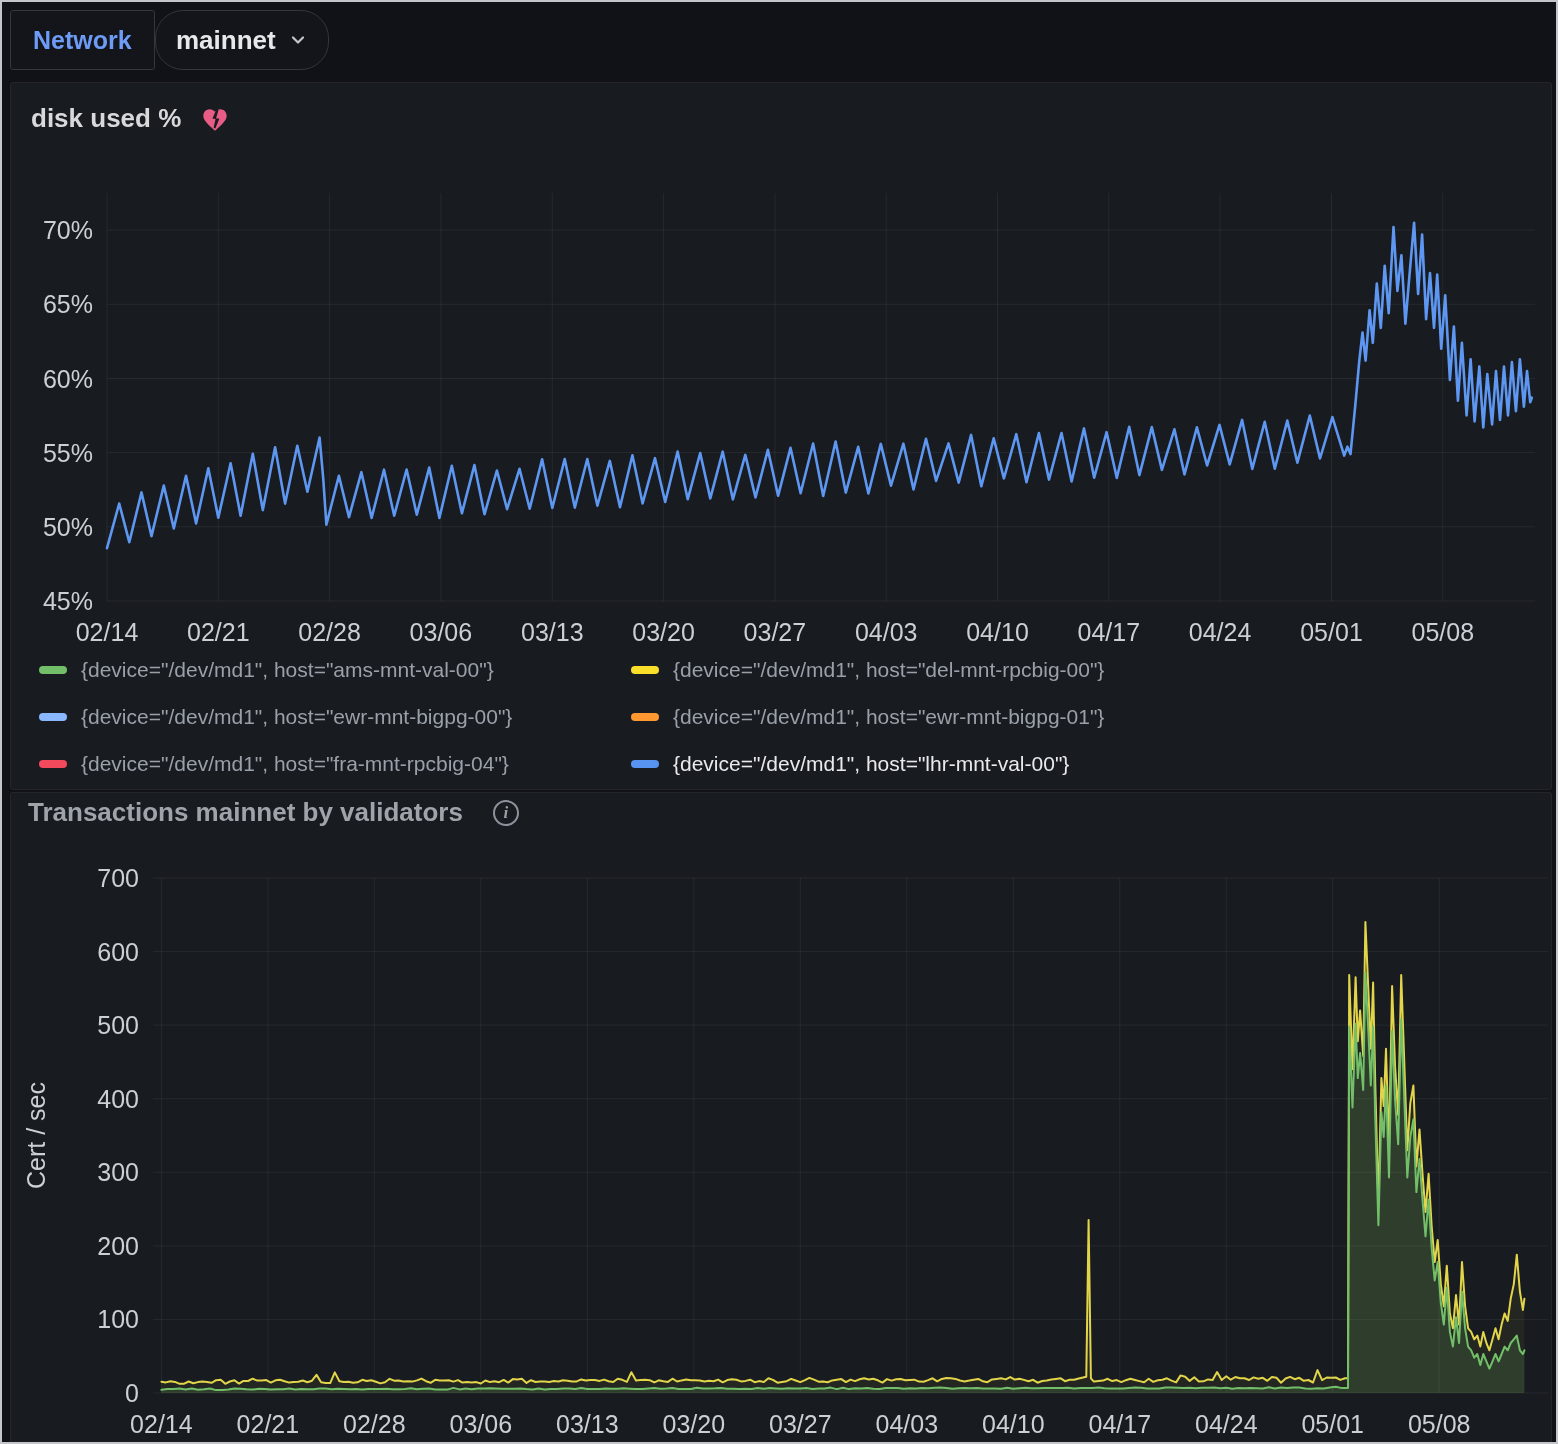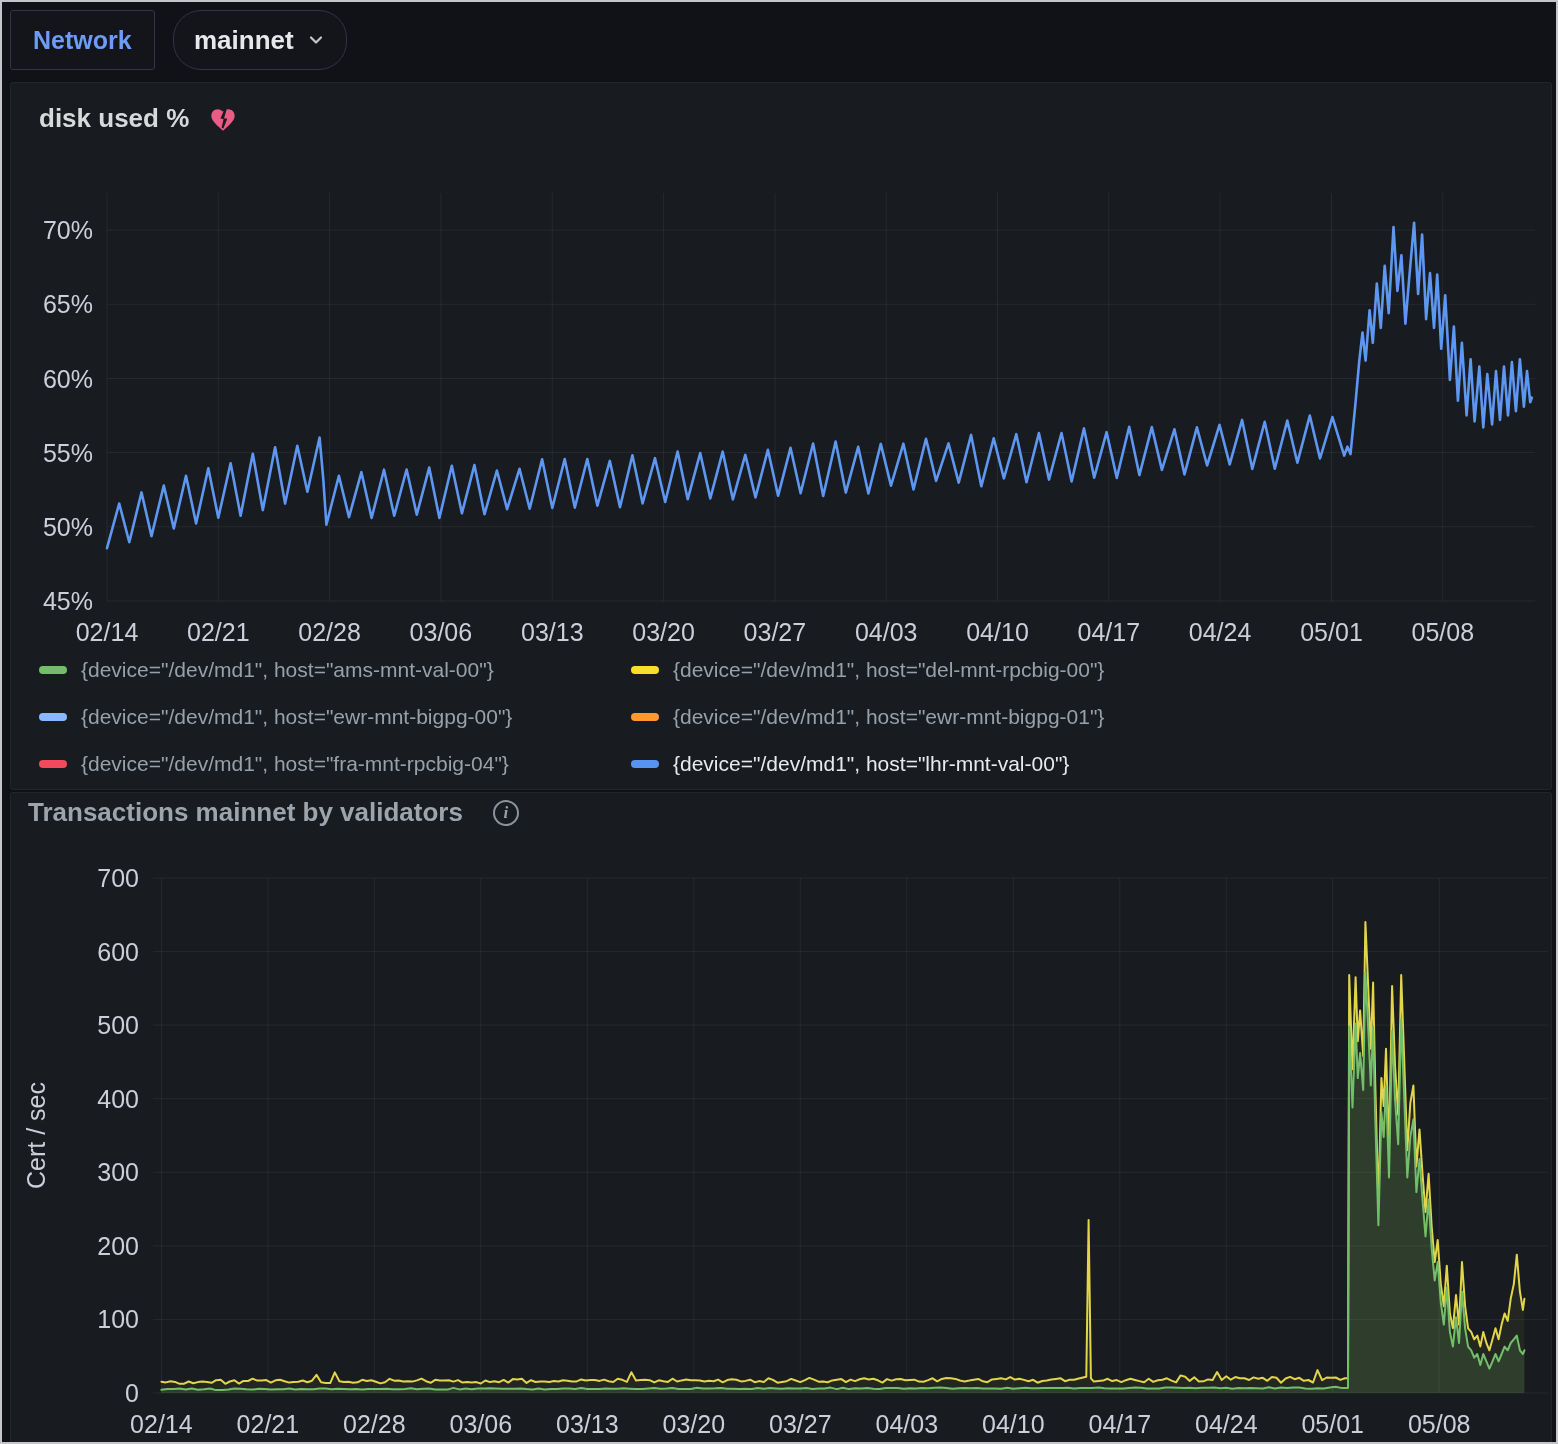"mainnet" .varbox.value { left: 171px -> 153px }
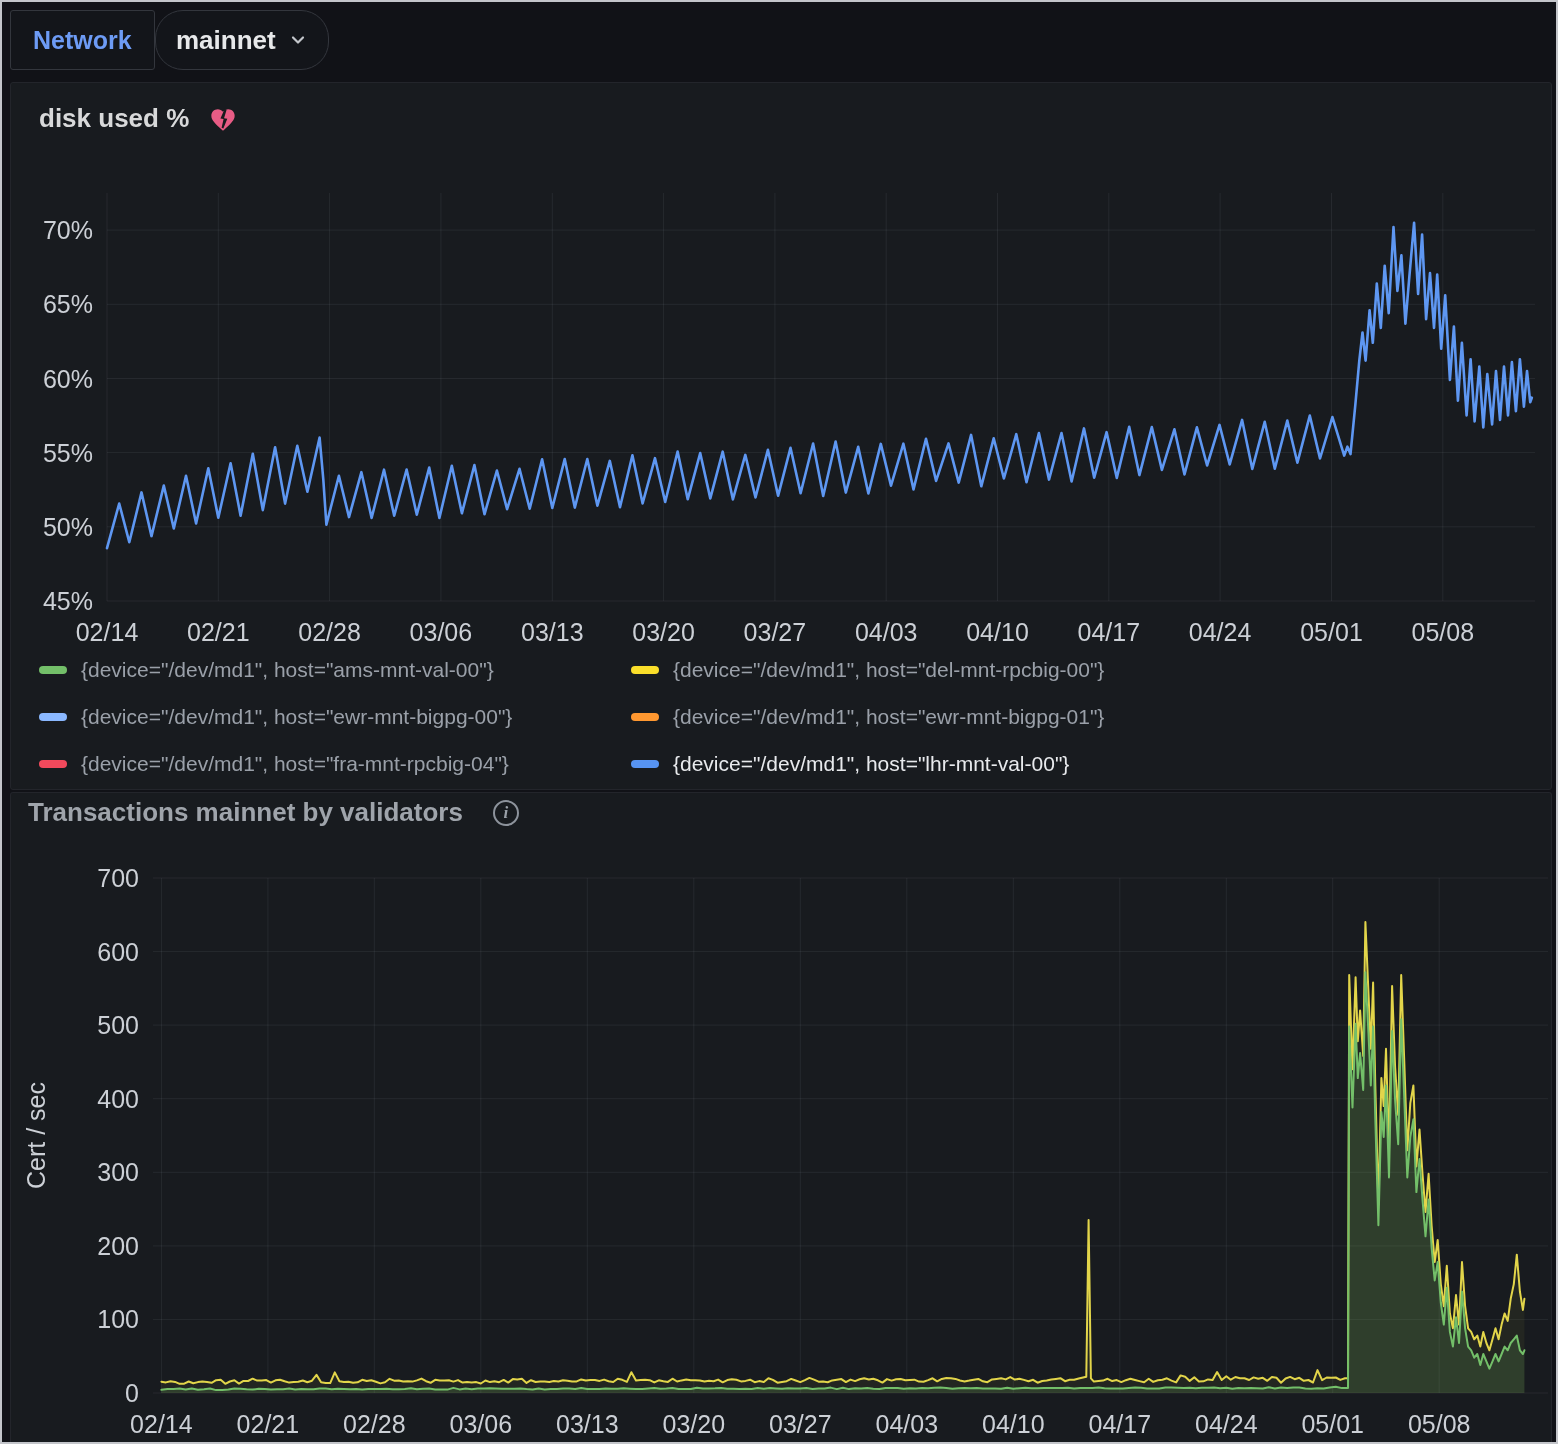"disk used %" #panel-disk .panel-title-row { left: 28px -> 20px }
